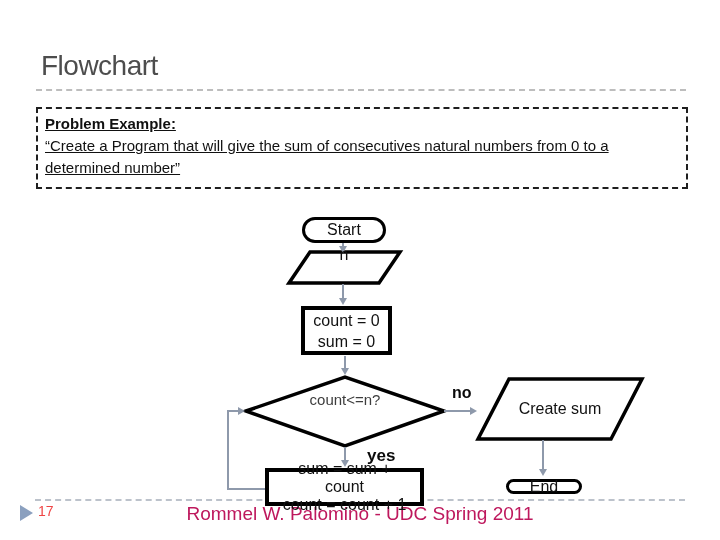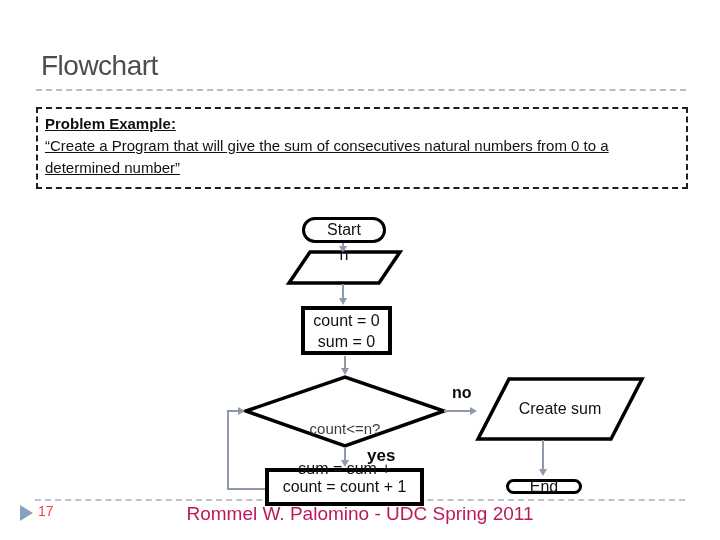"count<=n?" .decision-label { top: 418px -> 389px }
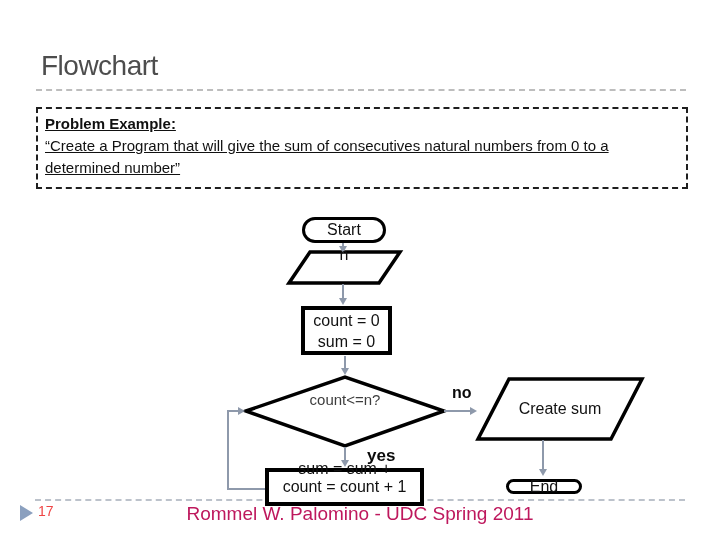"count" div { html: none -> <div>count</div> }
